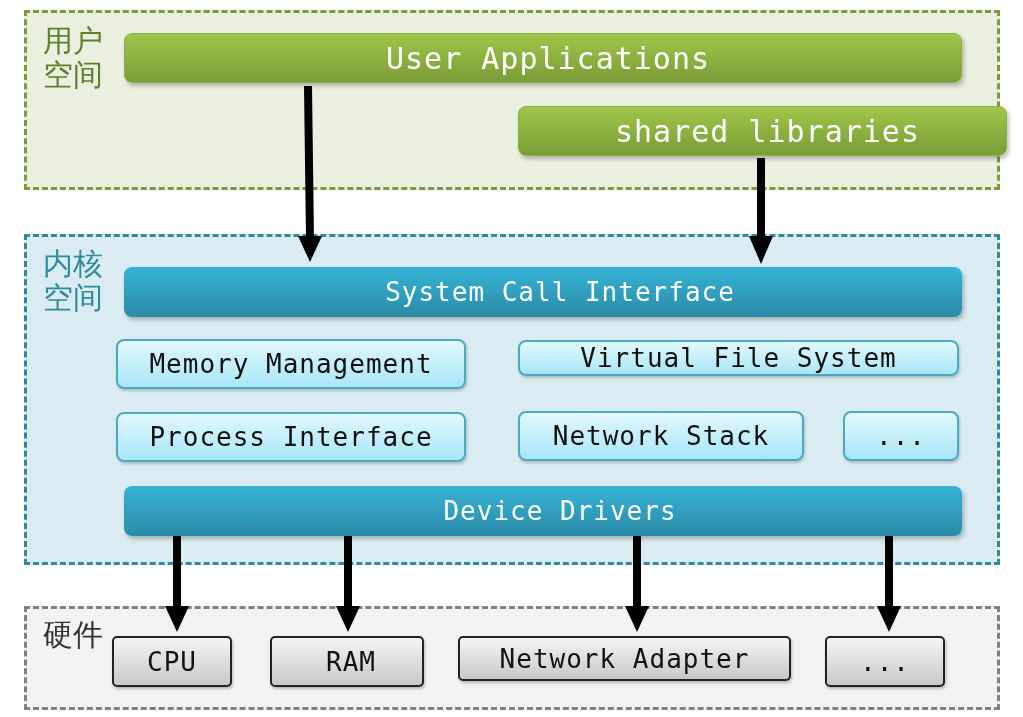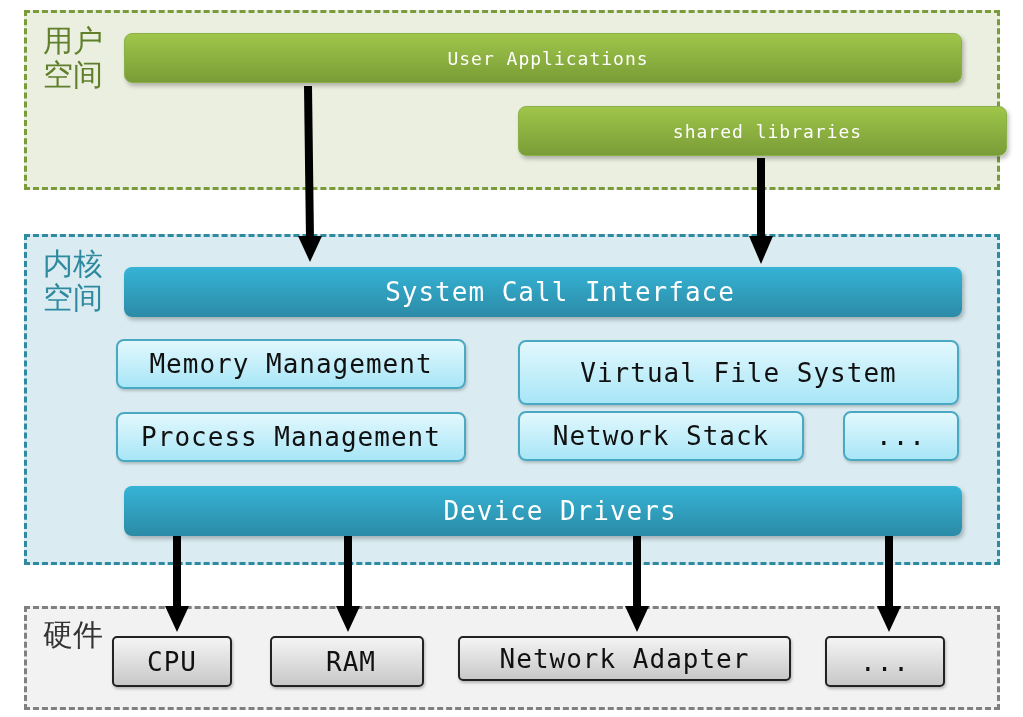"User Applications" .green { font-size: 18px -> 30px }
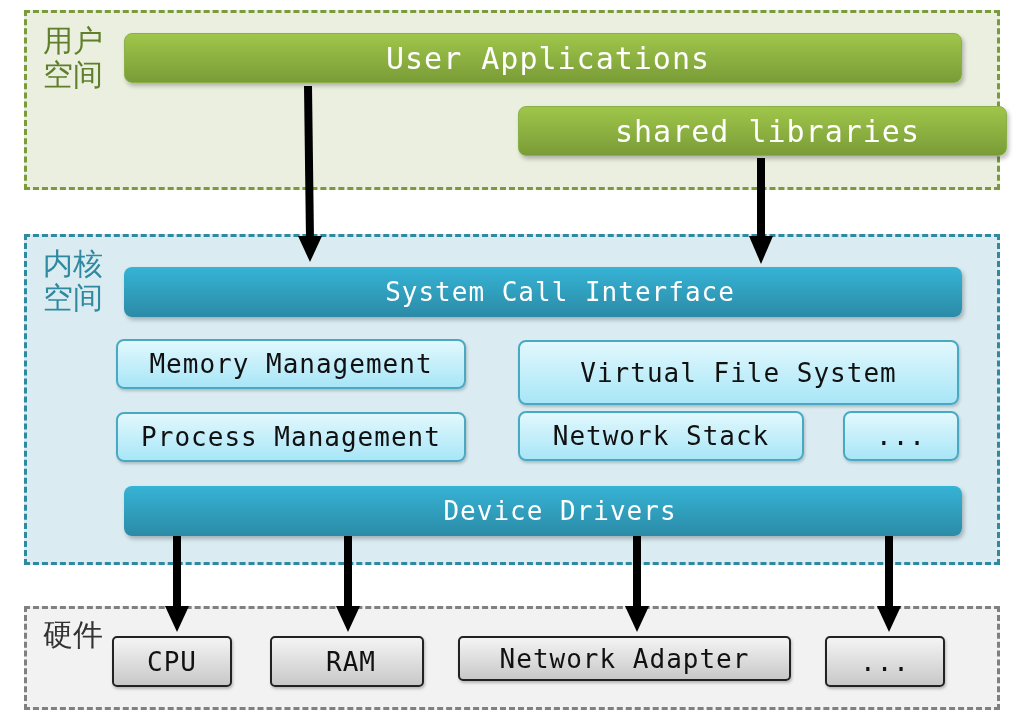"Virtual File System" div.box { height: 65px -> 36px }
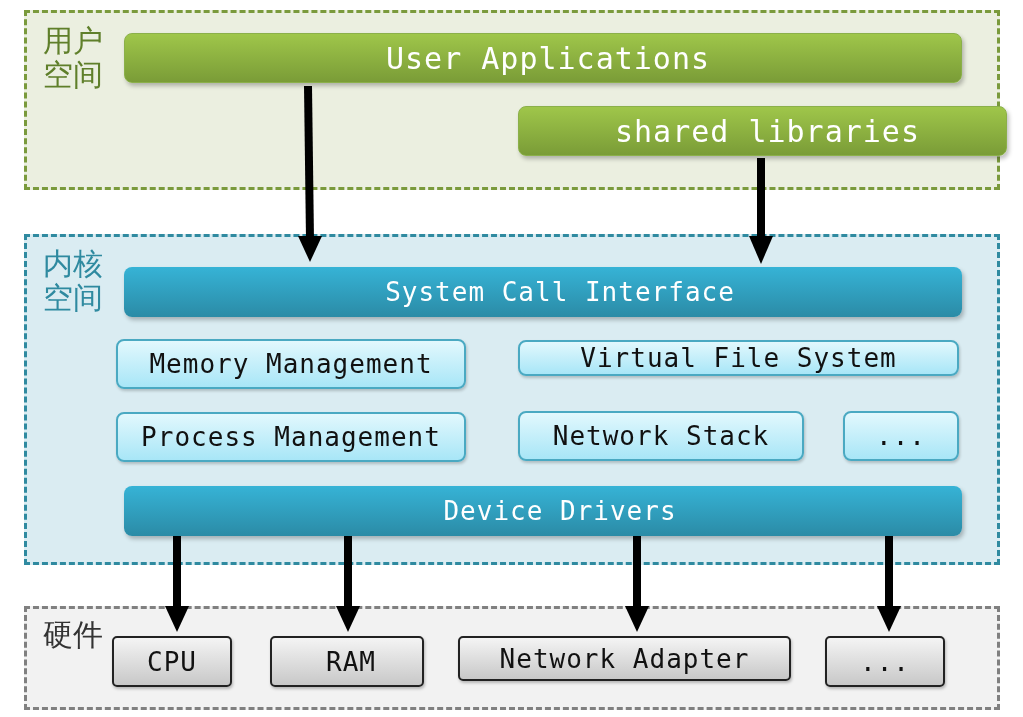"Process Management" div.box { text: Management -> Interface }
